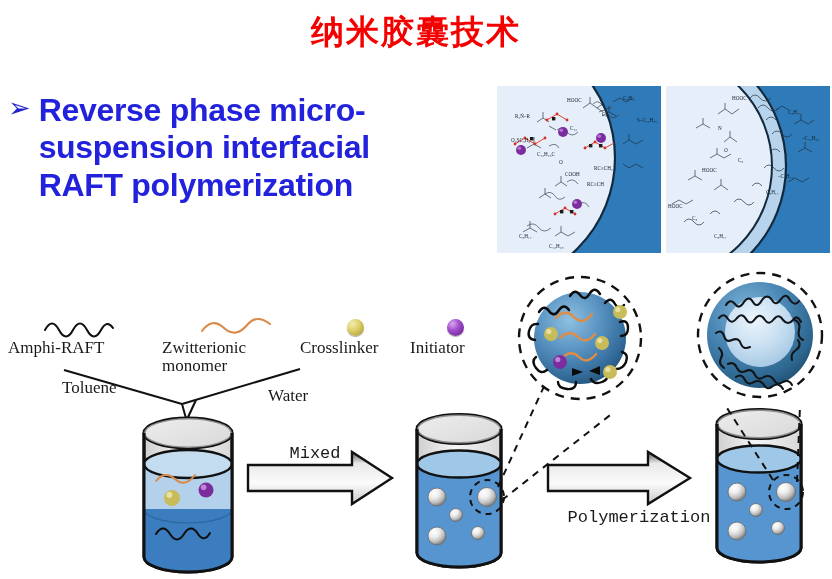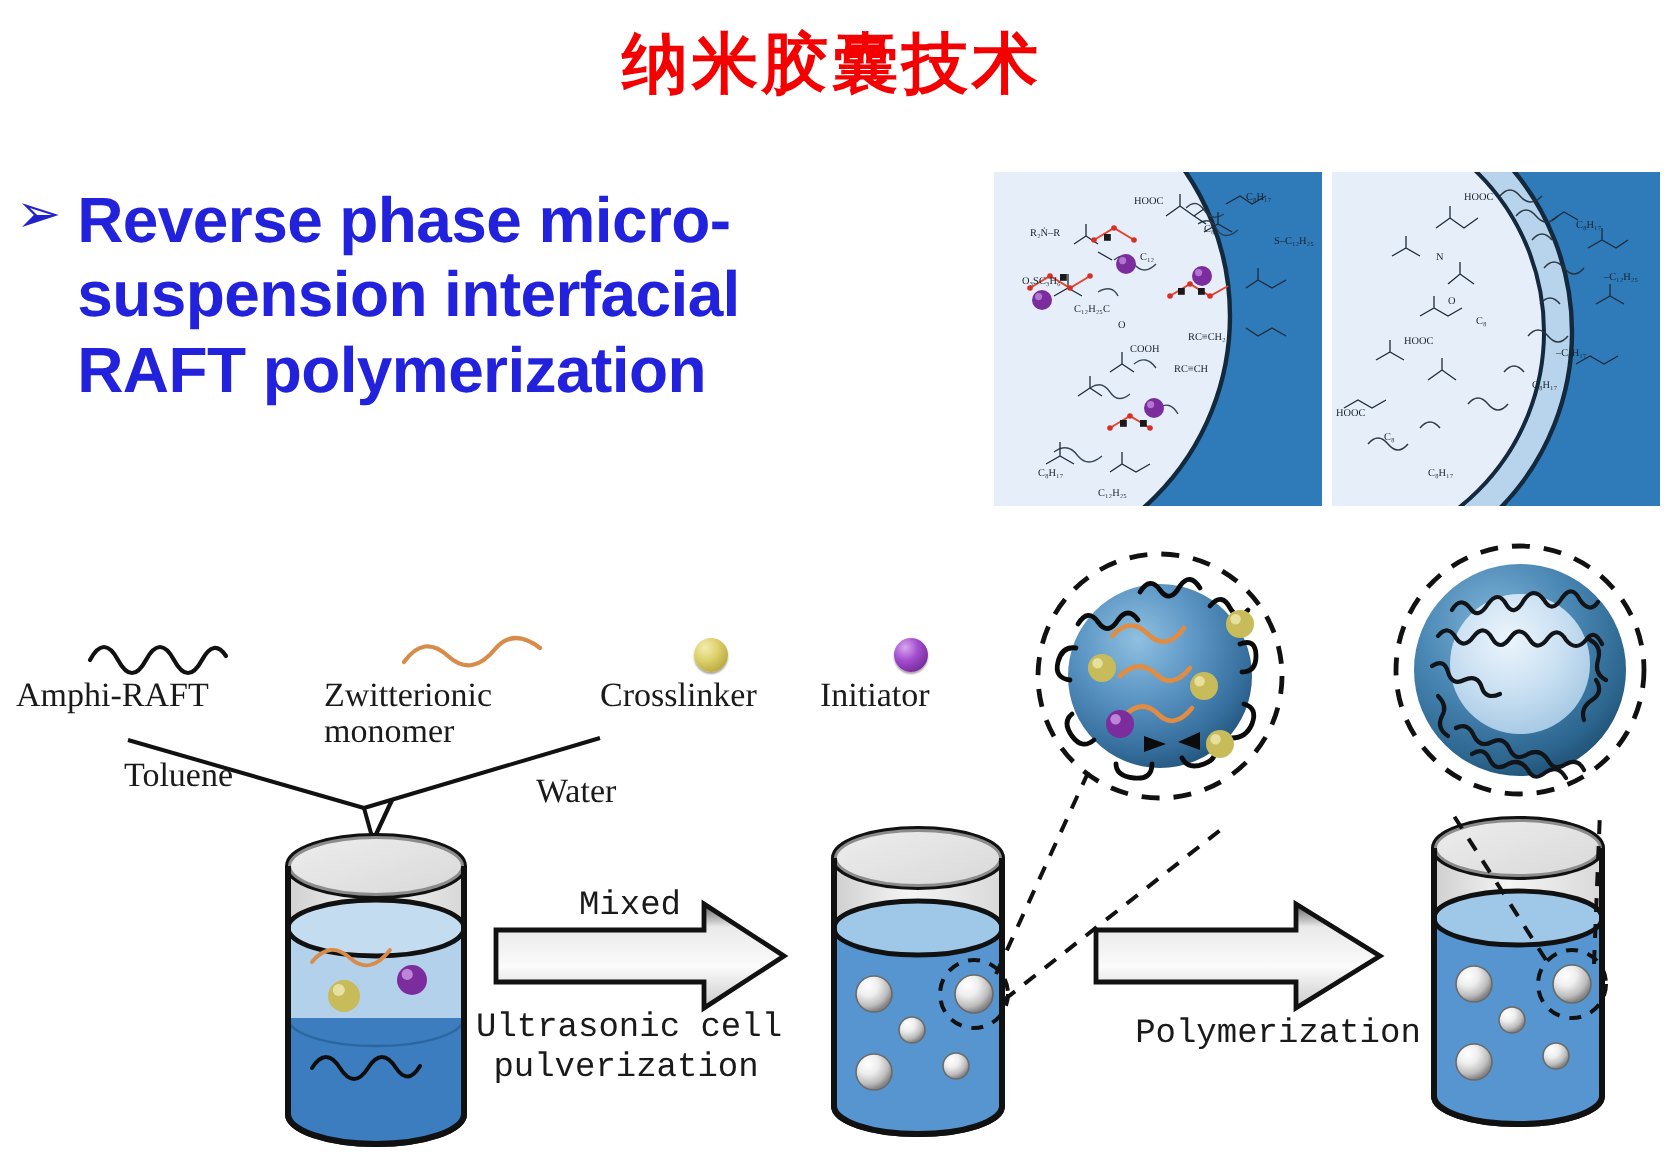"Ultrasonic cell" div.arrow-caption { html: <div> <span>Ultrasonic cell</span><br> <span>pulverization</span> </div> -> none }
